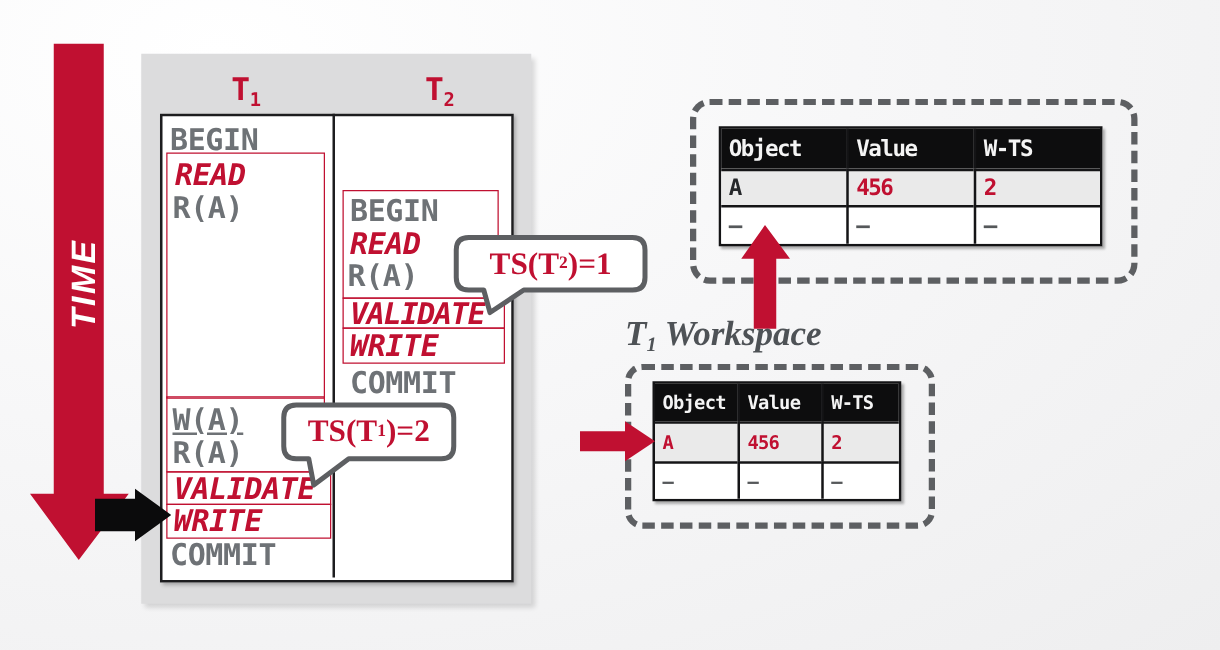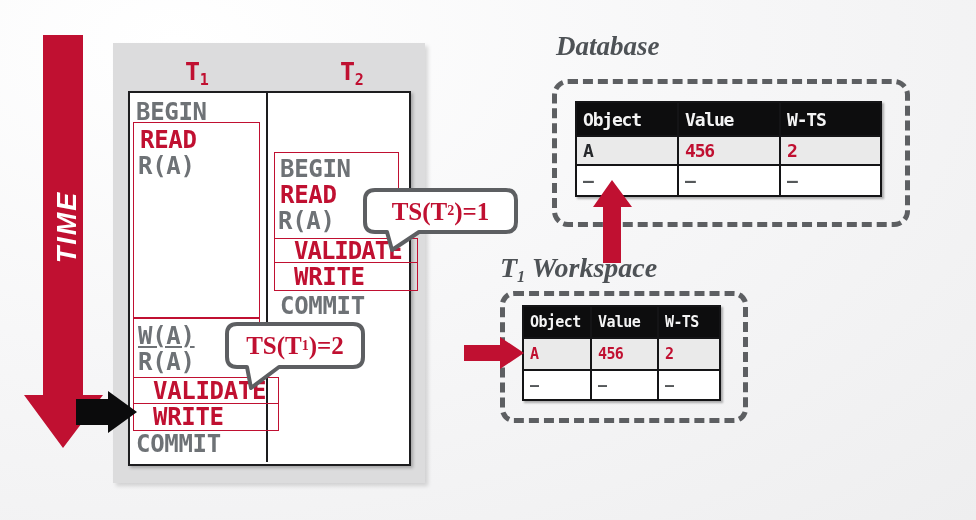"Database" div.abs { html: <div>Database</div> -> none }
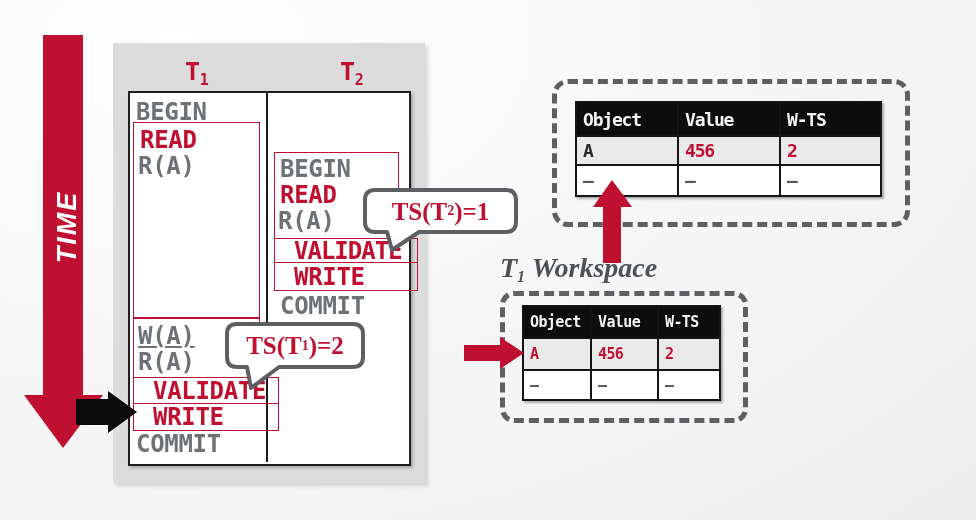"READ" .ital { font-style: none -> italic }
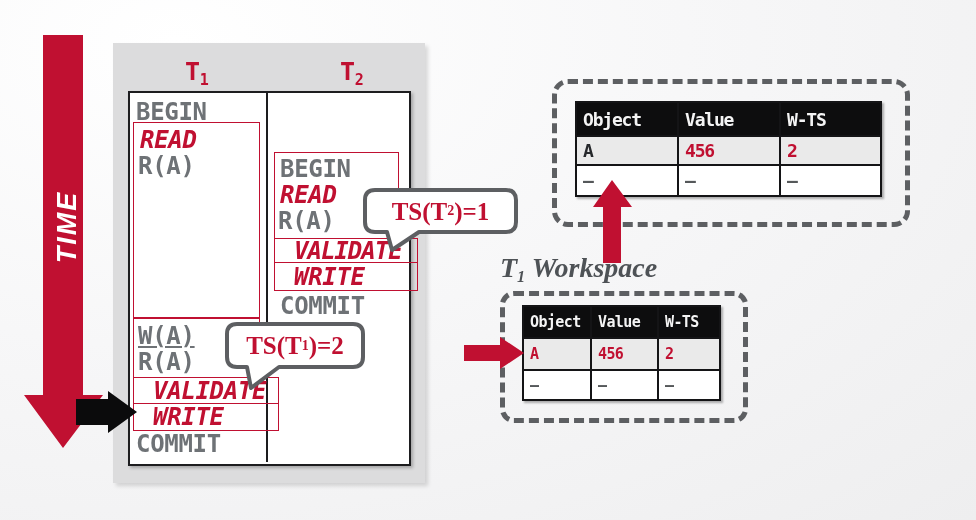"VALIDATE" .rbox-pad { padding-left: 19px -> 5px }
